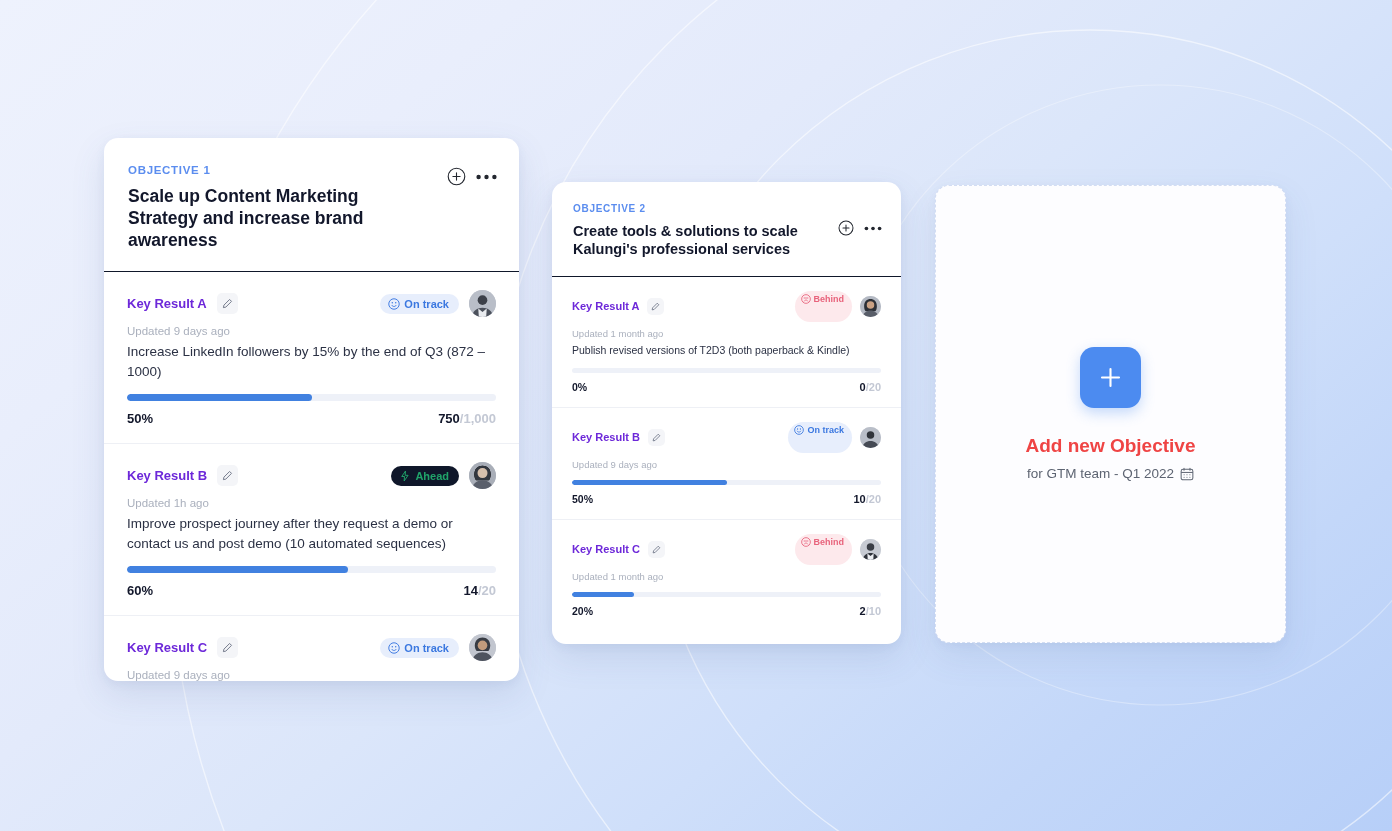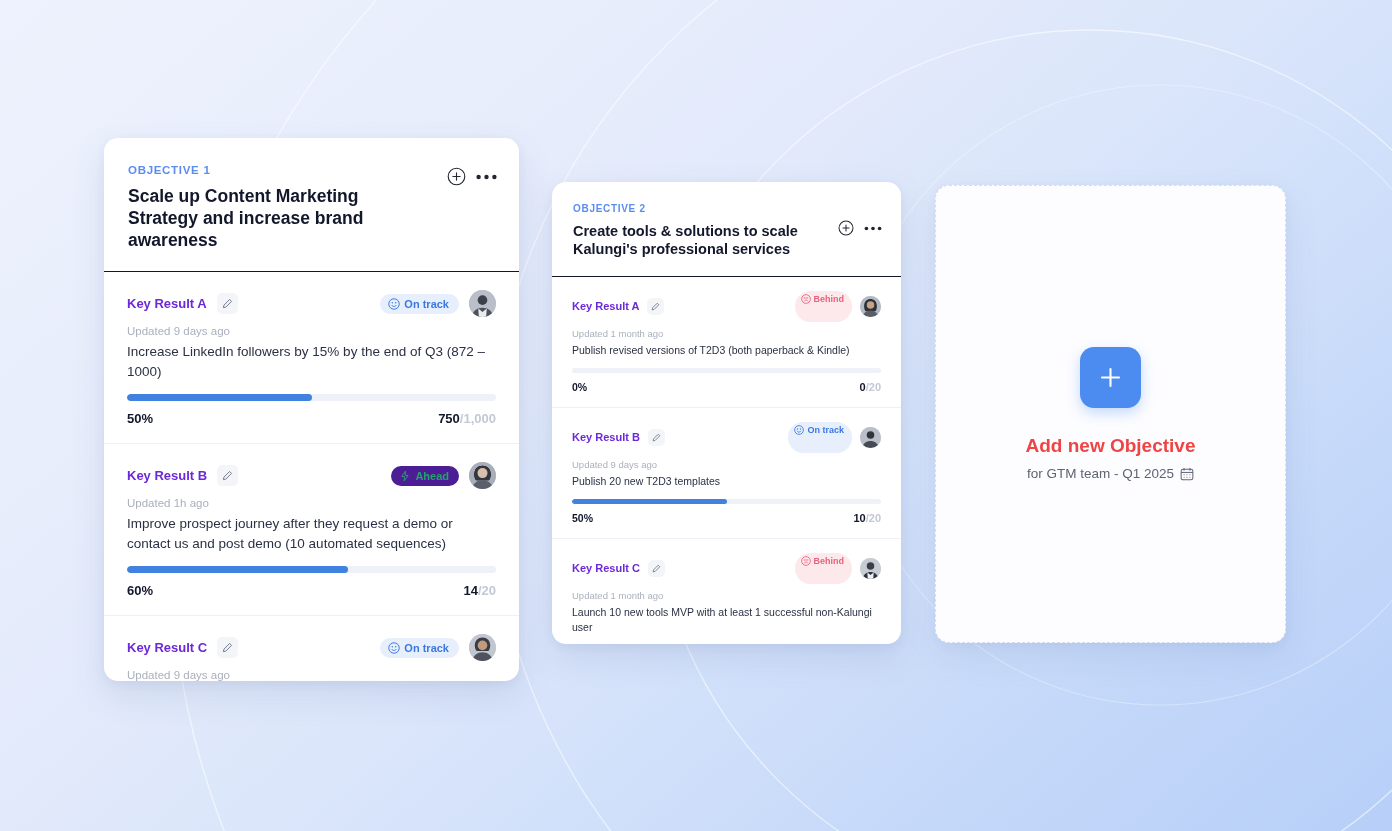"Ahead" .badge.ahead { background: #4c1d95 -> #0f172a }
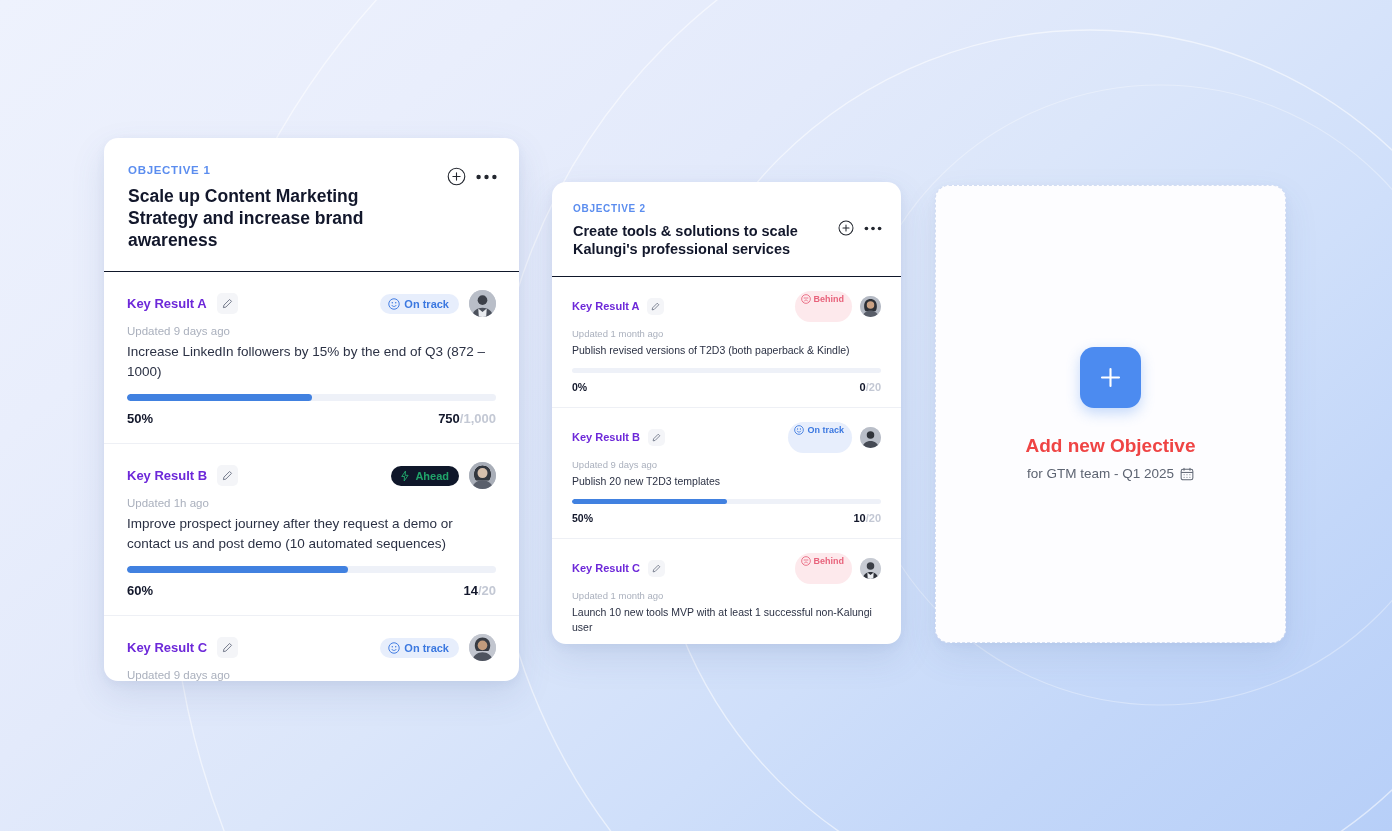"Publish 20 new T2D3 templates" div.kr-desc { html: <div>Publish 20 new T2D3 templates</div> -> none }
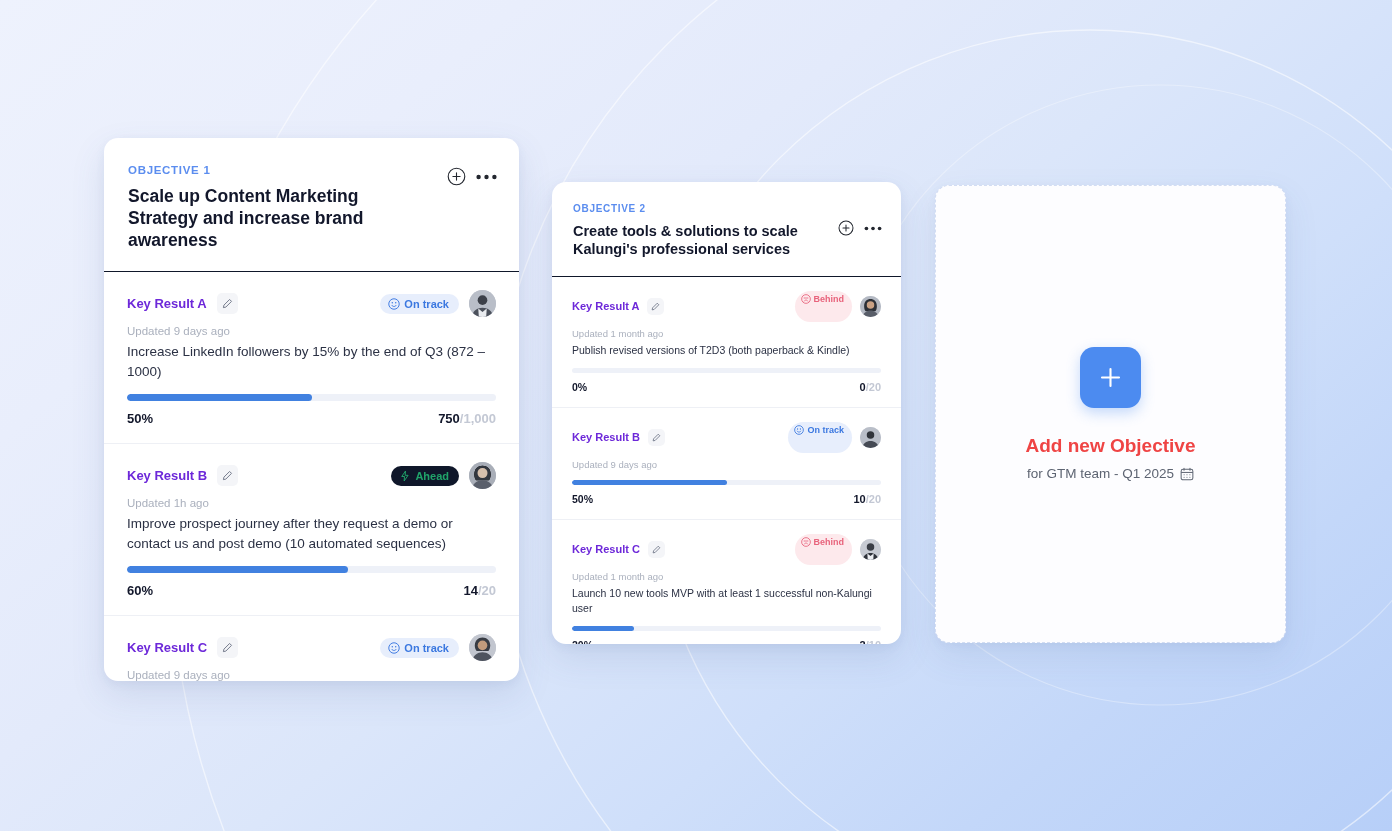"for GTM team - Q1" span { text: 2025 -> 2022 }
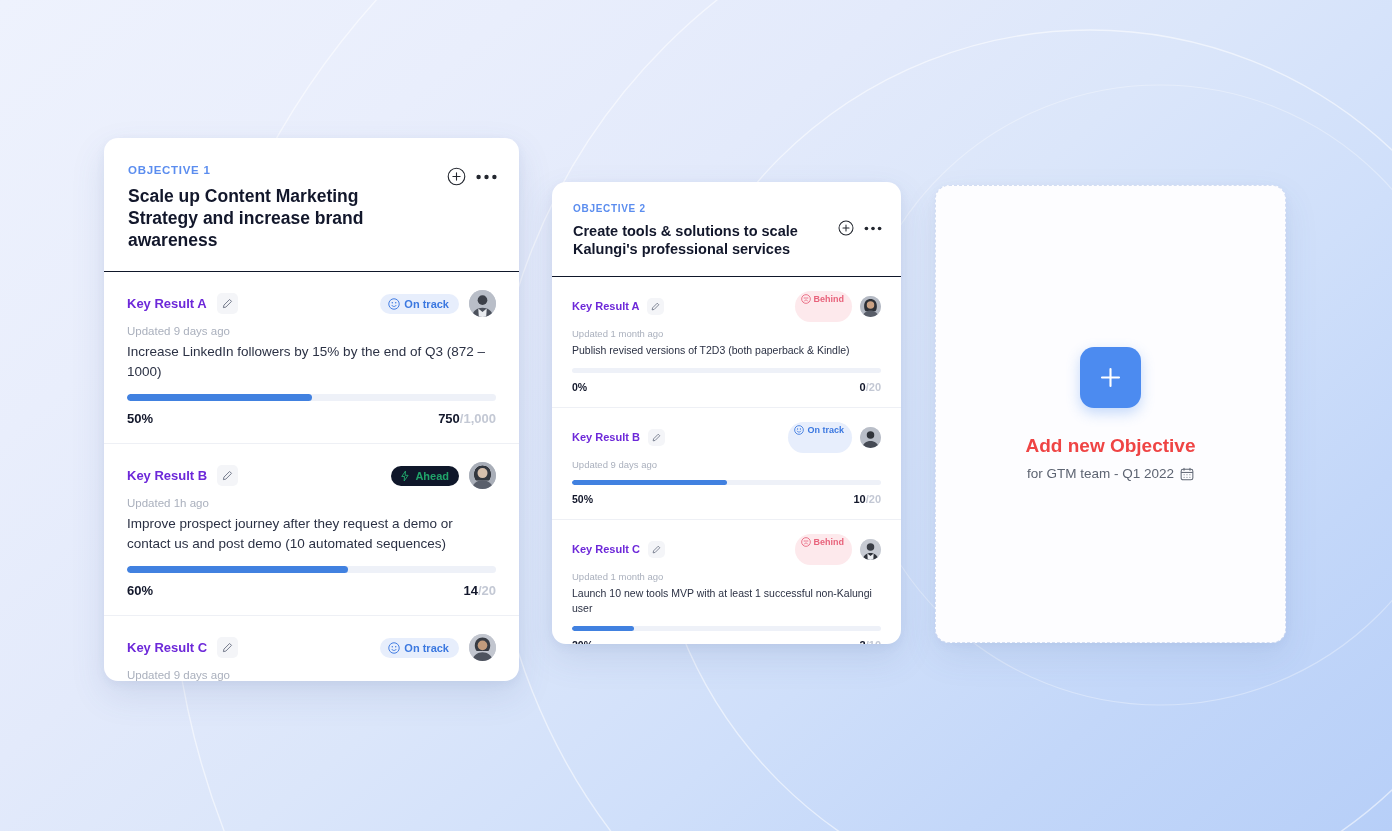"Launch 10 new tools MVP" div.kr-desc { html: <div>Launch 10 new tools MVP with at least 1 successful non-Kalungi user</div> -> none }
